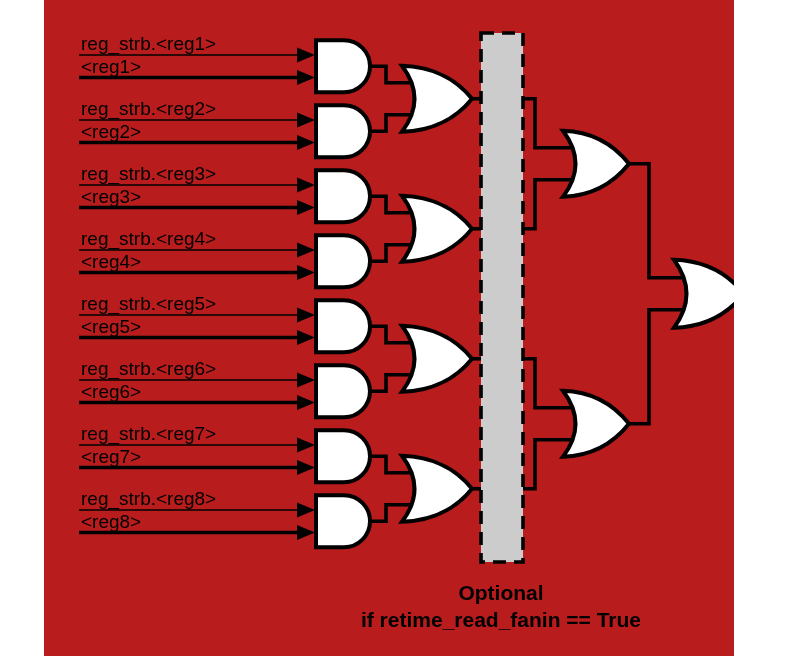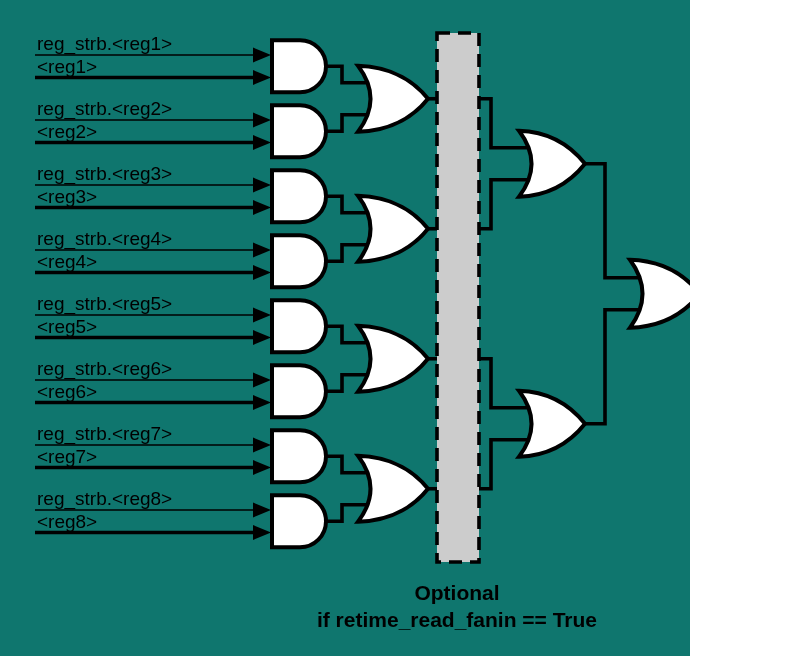"reg_strb.<reg1>" .canvas { background: #0f766e -> #b91c1c; margin-left: none -> 44px }
